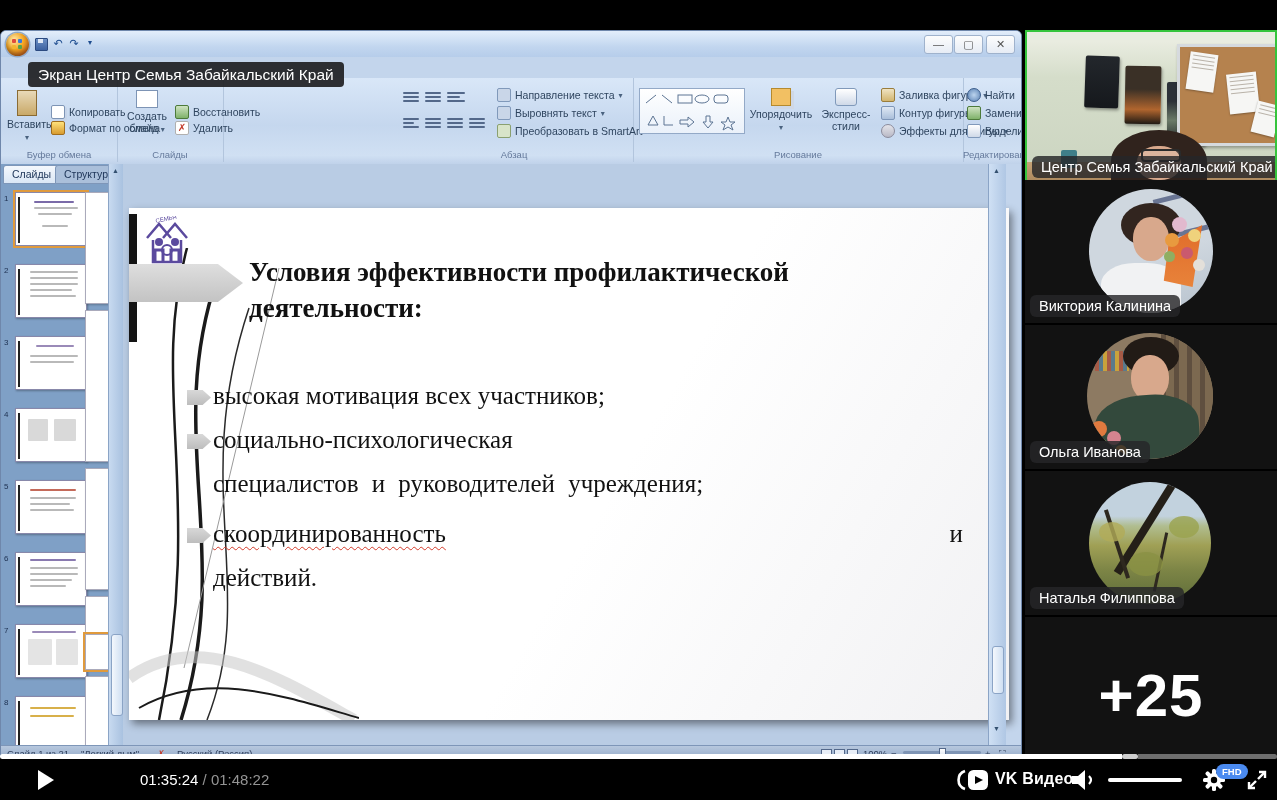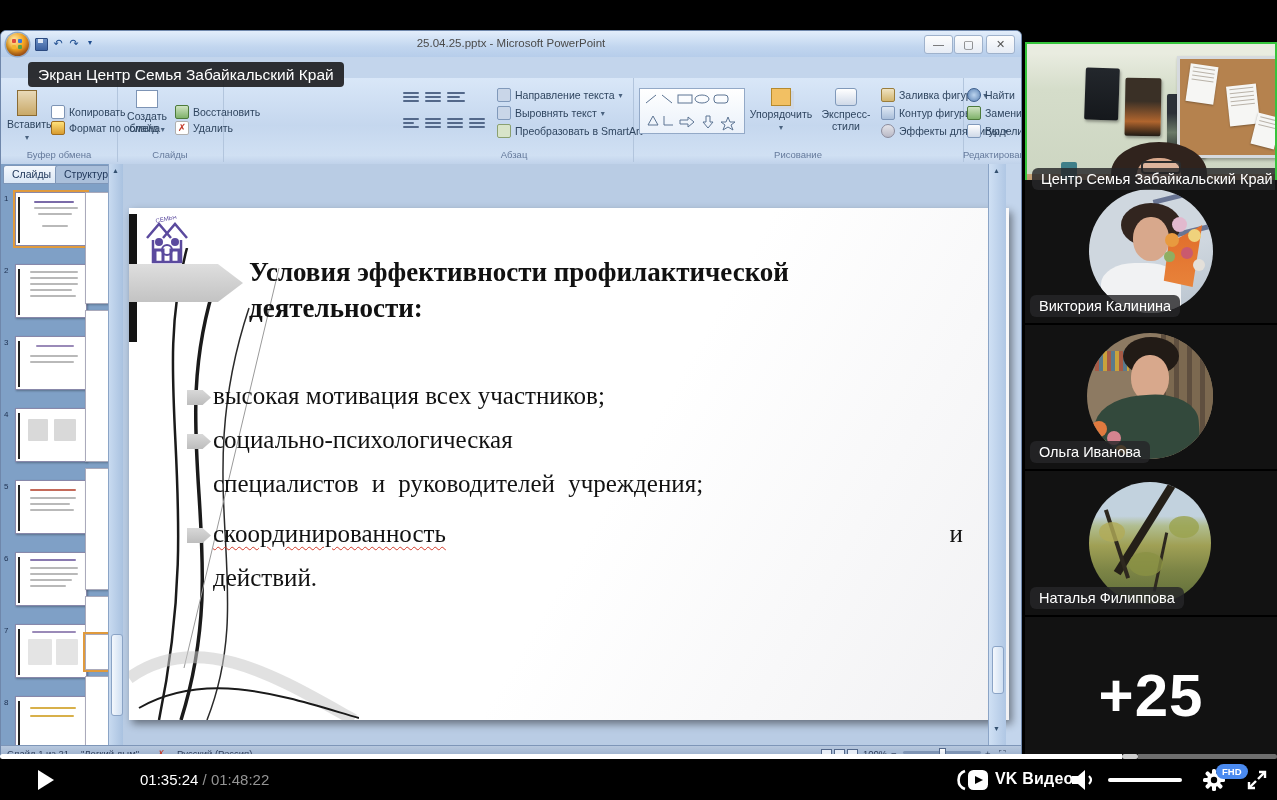"25.04.25.pptx - Microsoft PowerPoint" div.abs { html: <div>25.04.25.pptx - Microsoft PowerPoint</div> -> none }
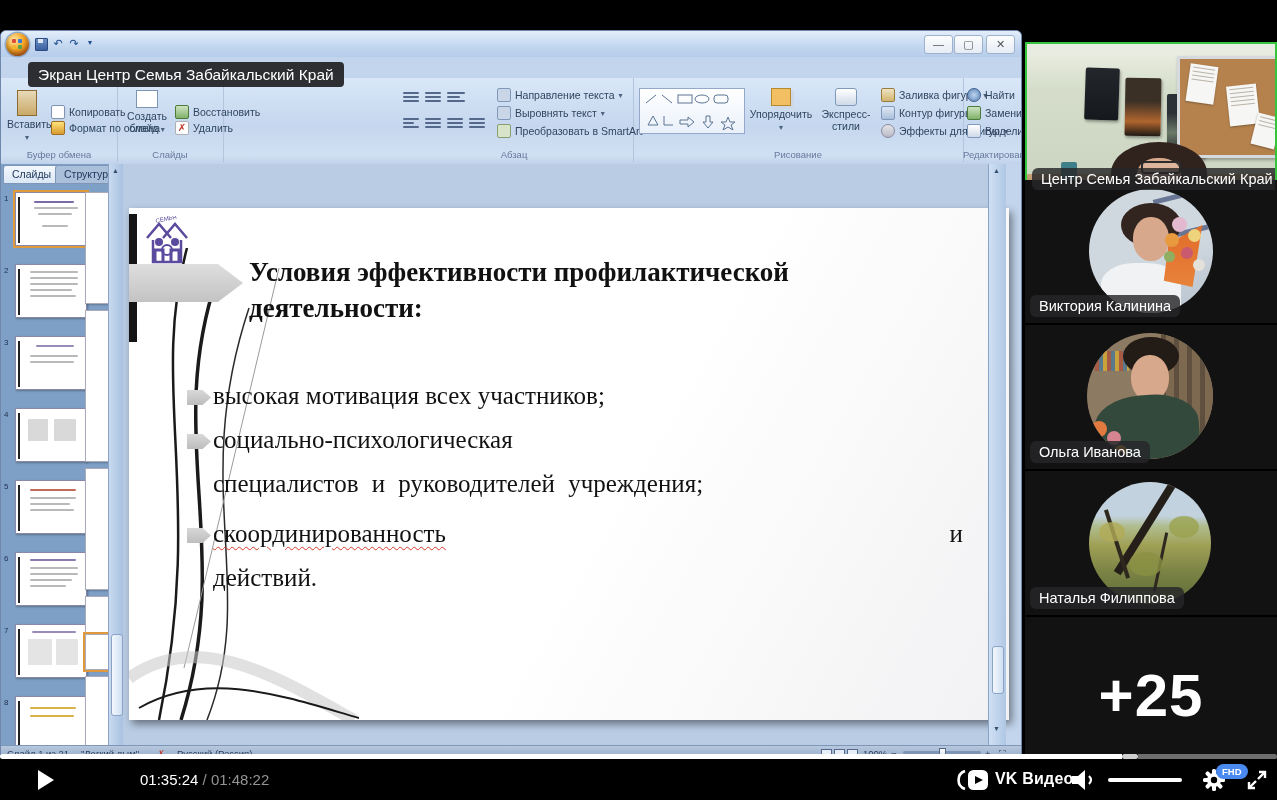"Центр Семья Забайкальский Край" div.abs { top: 42px -> 30px }
